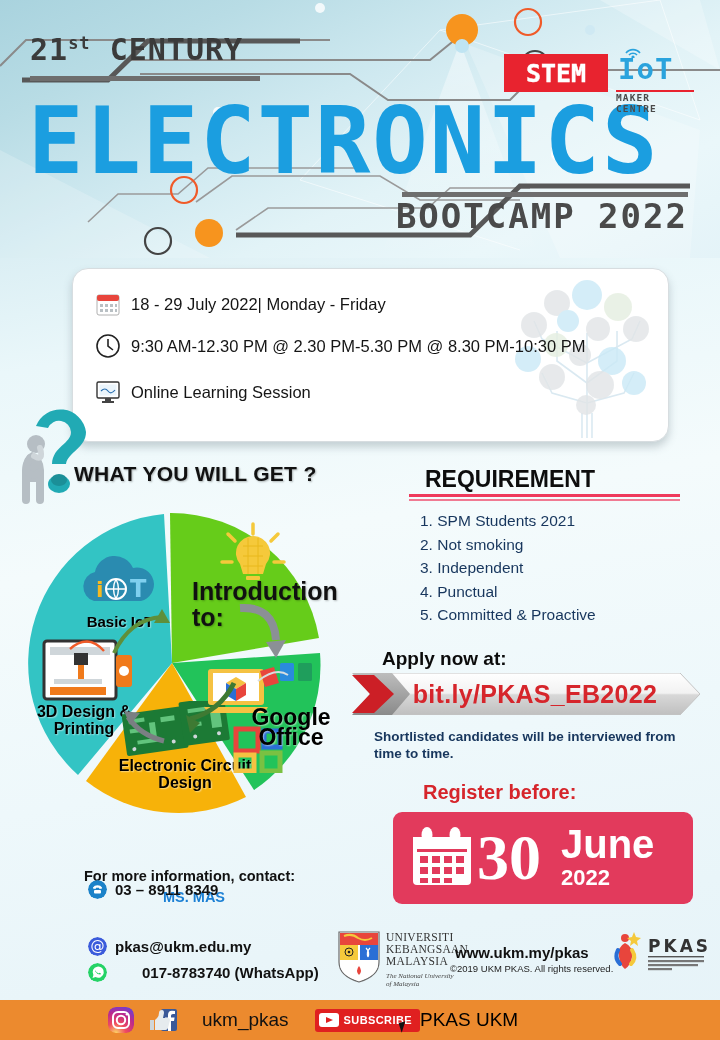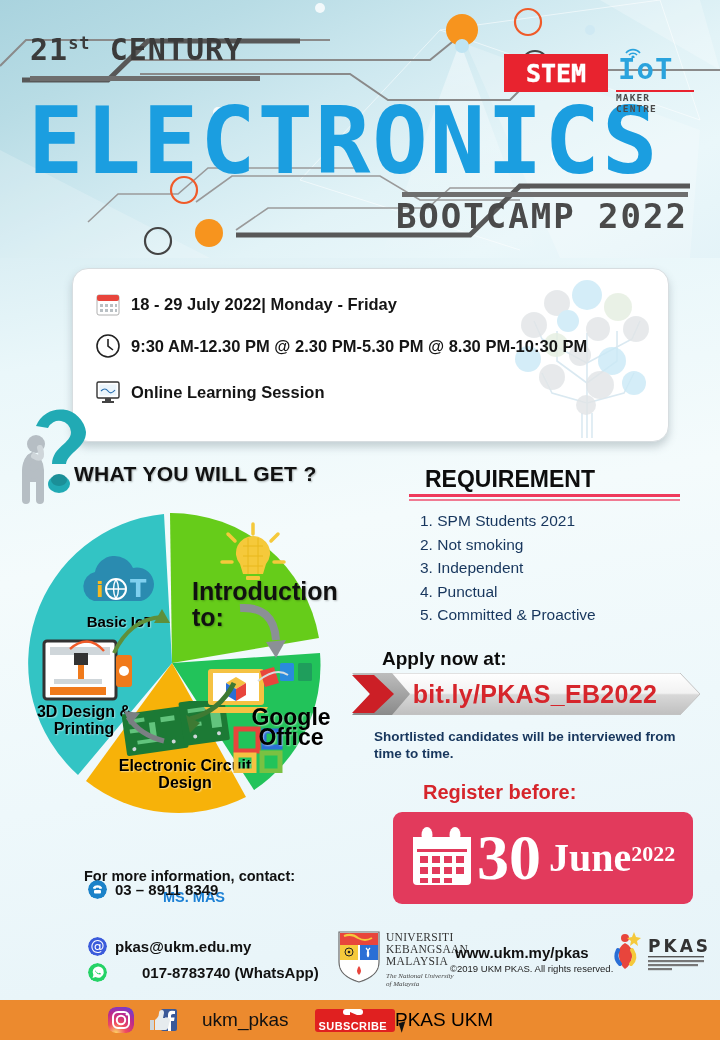"18 - 29 July 2022|" .info-row .txt { font-weight: bold -> normal }
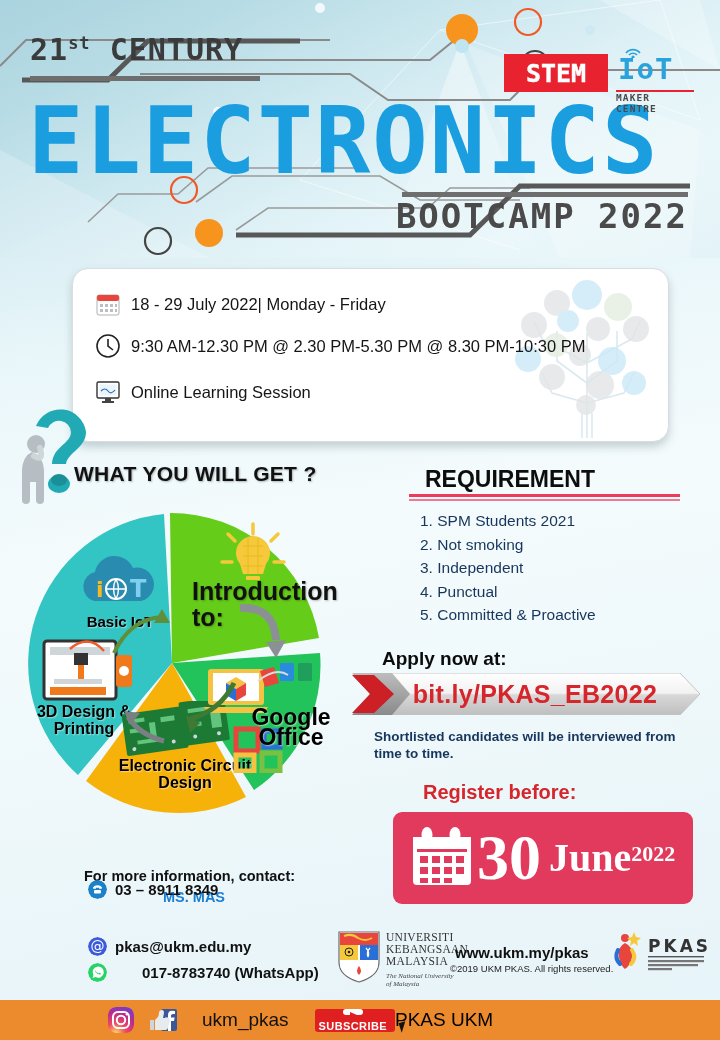"June" .dmy { flex-direction: row -> column; font-family: Liberation Serif, serif -> none; margin-left: 8px -> 20px }
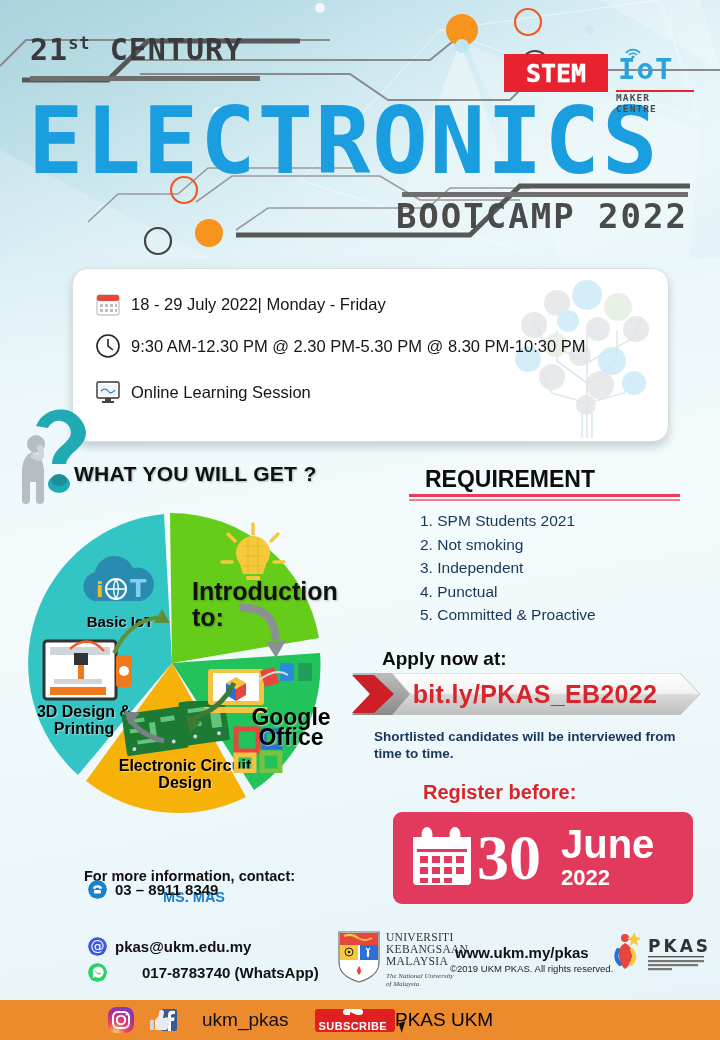"SUBSCRIBE" .yt { flex-direction: column -> none }
